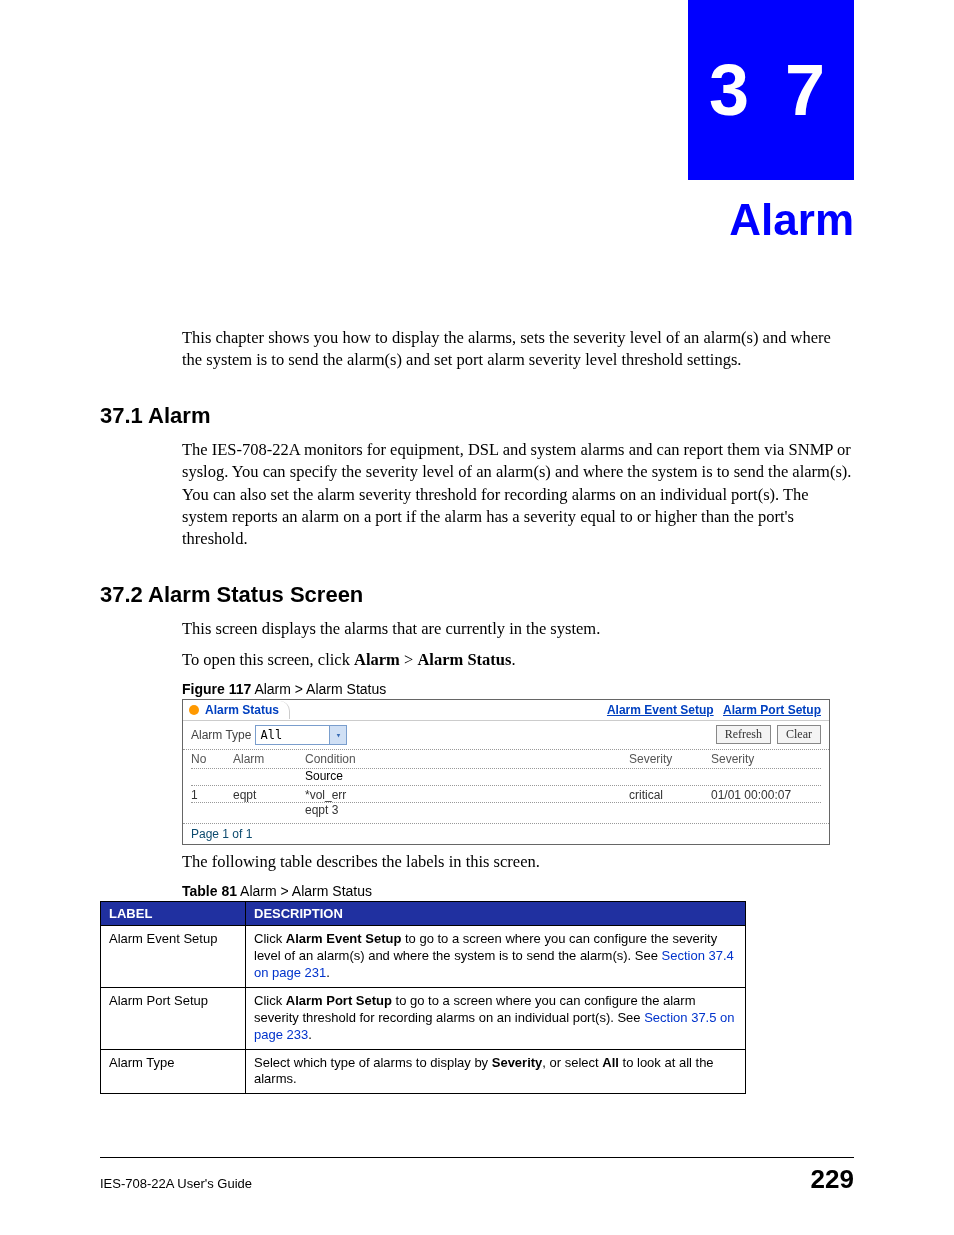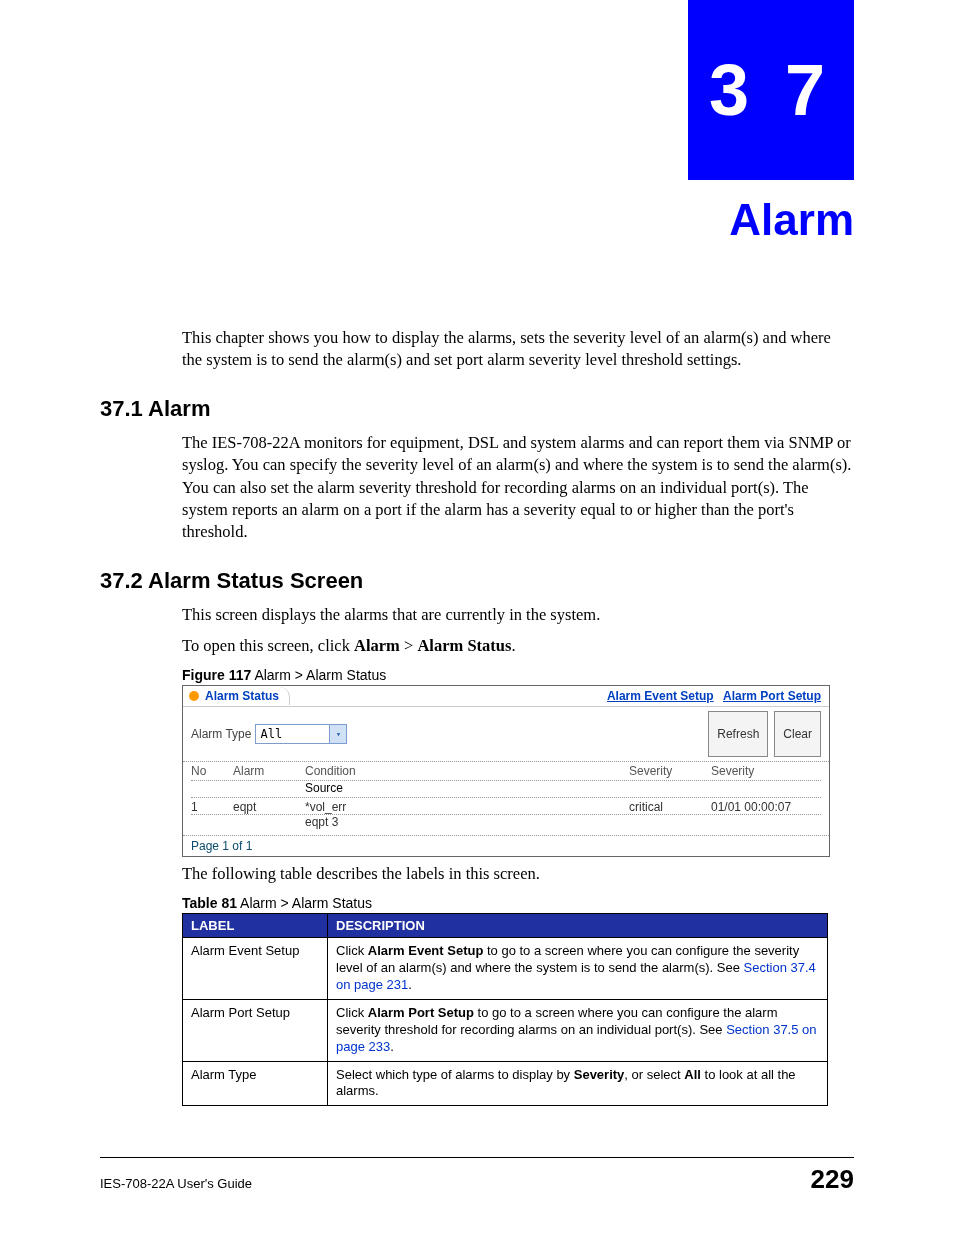"37.1 Alarm" h2.section { margin-top: 25px -> 32px }
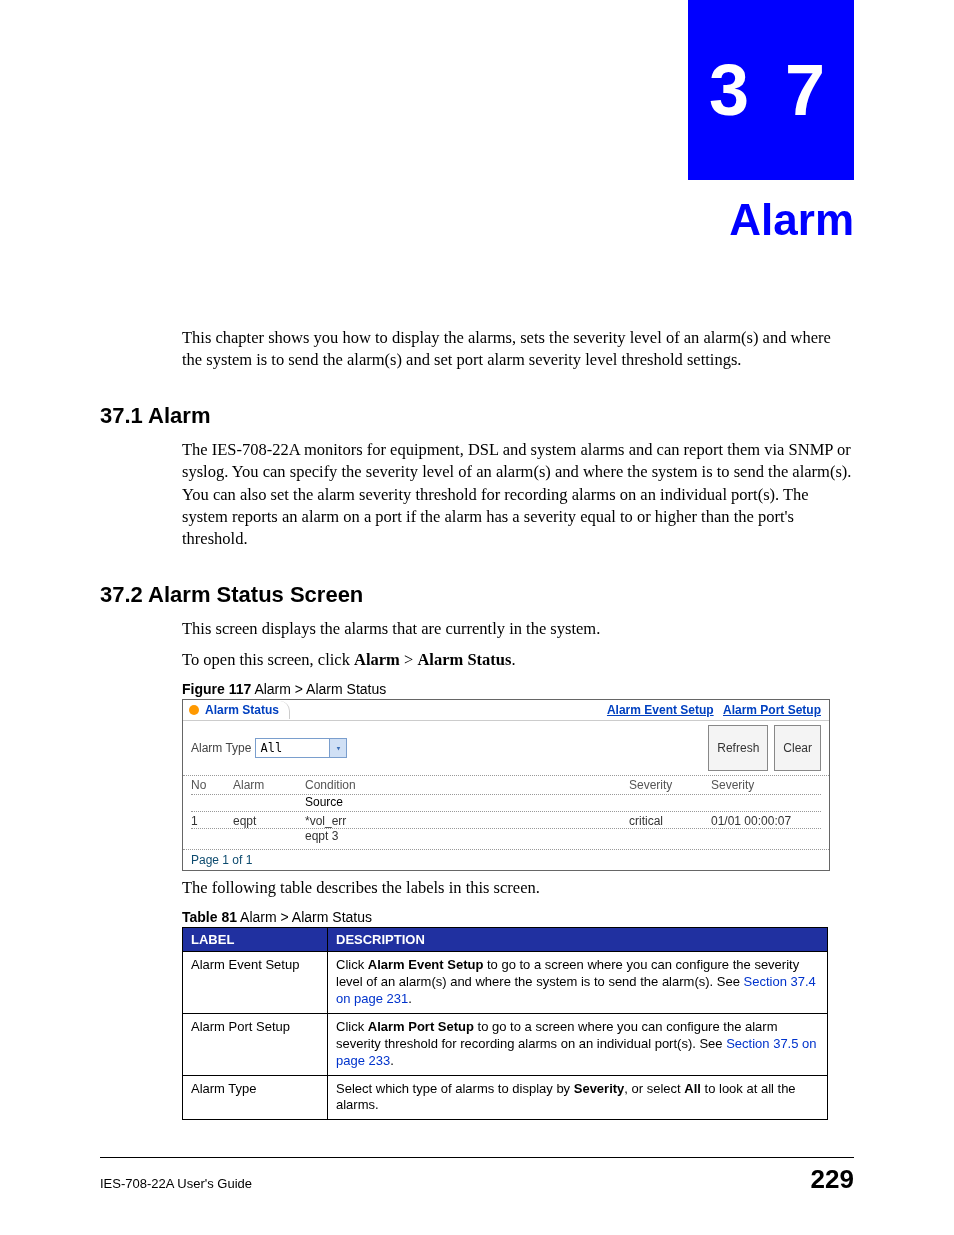"Refresh" .fig-btn { font-family: none -> Liberation Serif, serif; padding: 15px 8px -> 1px 8px }
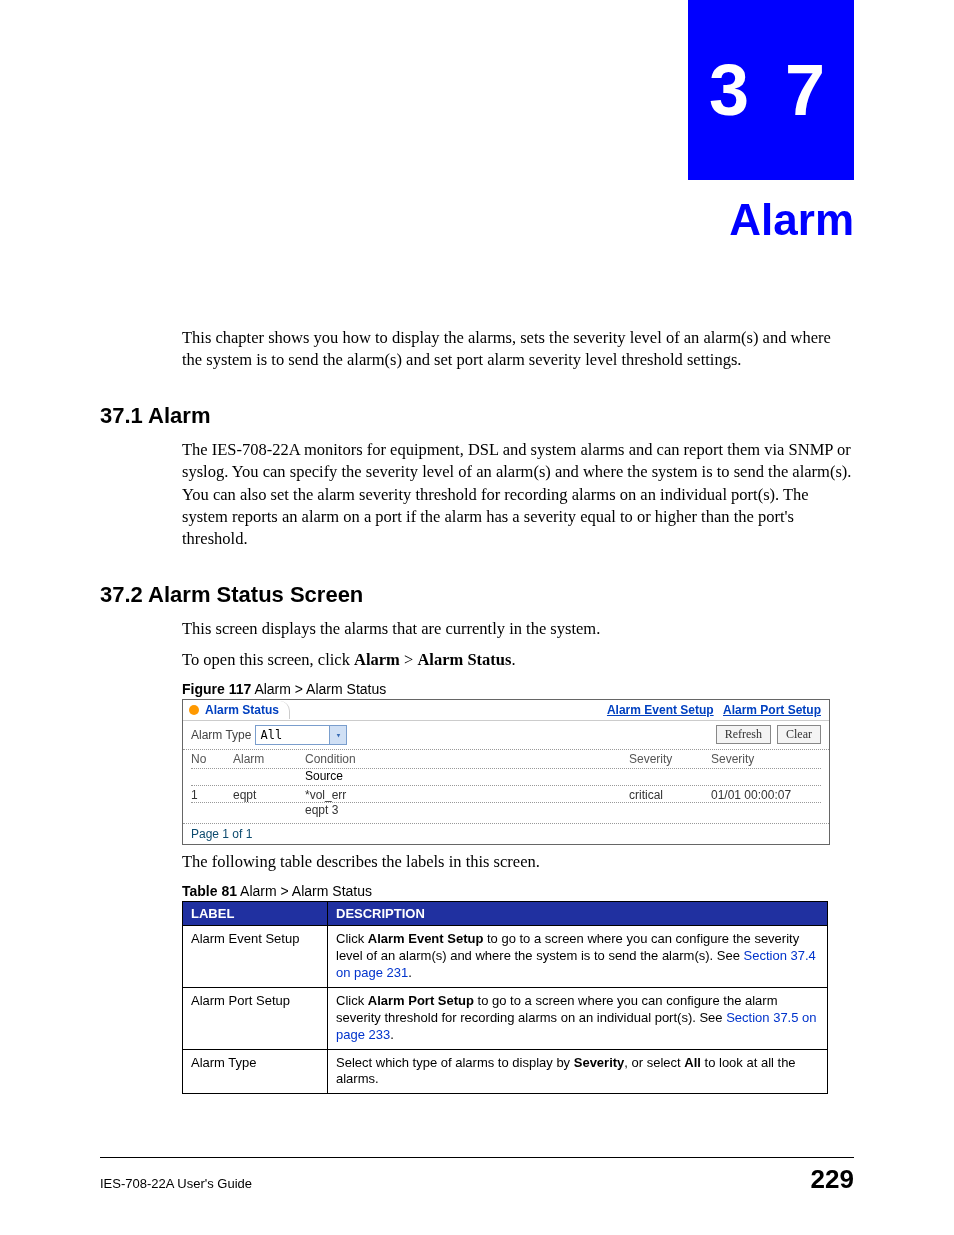"LABEL" table.doc-table { margin-left: 82px -> none }
